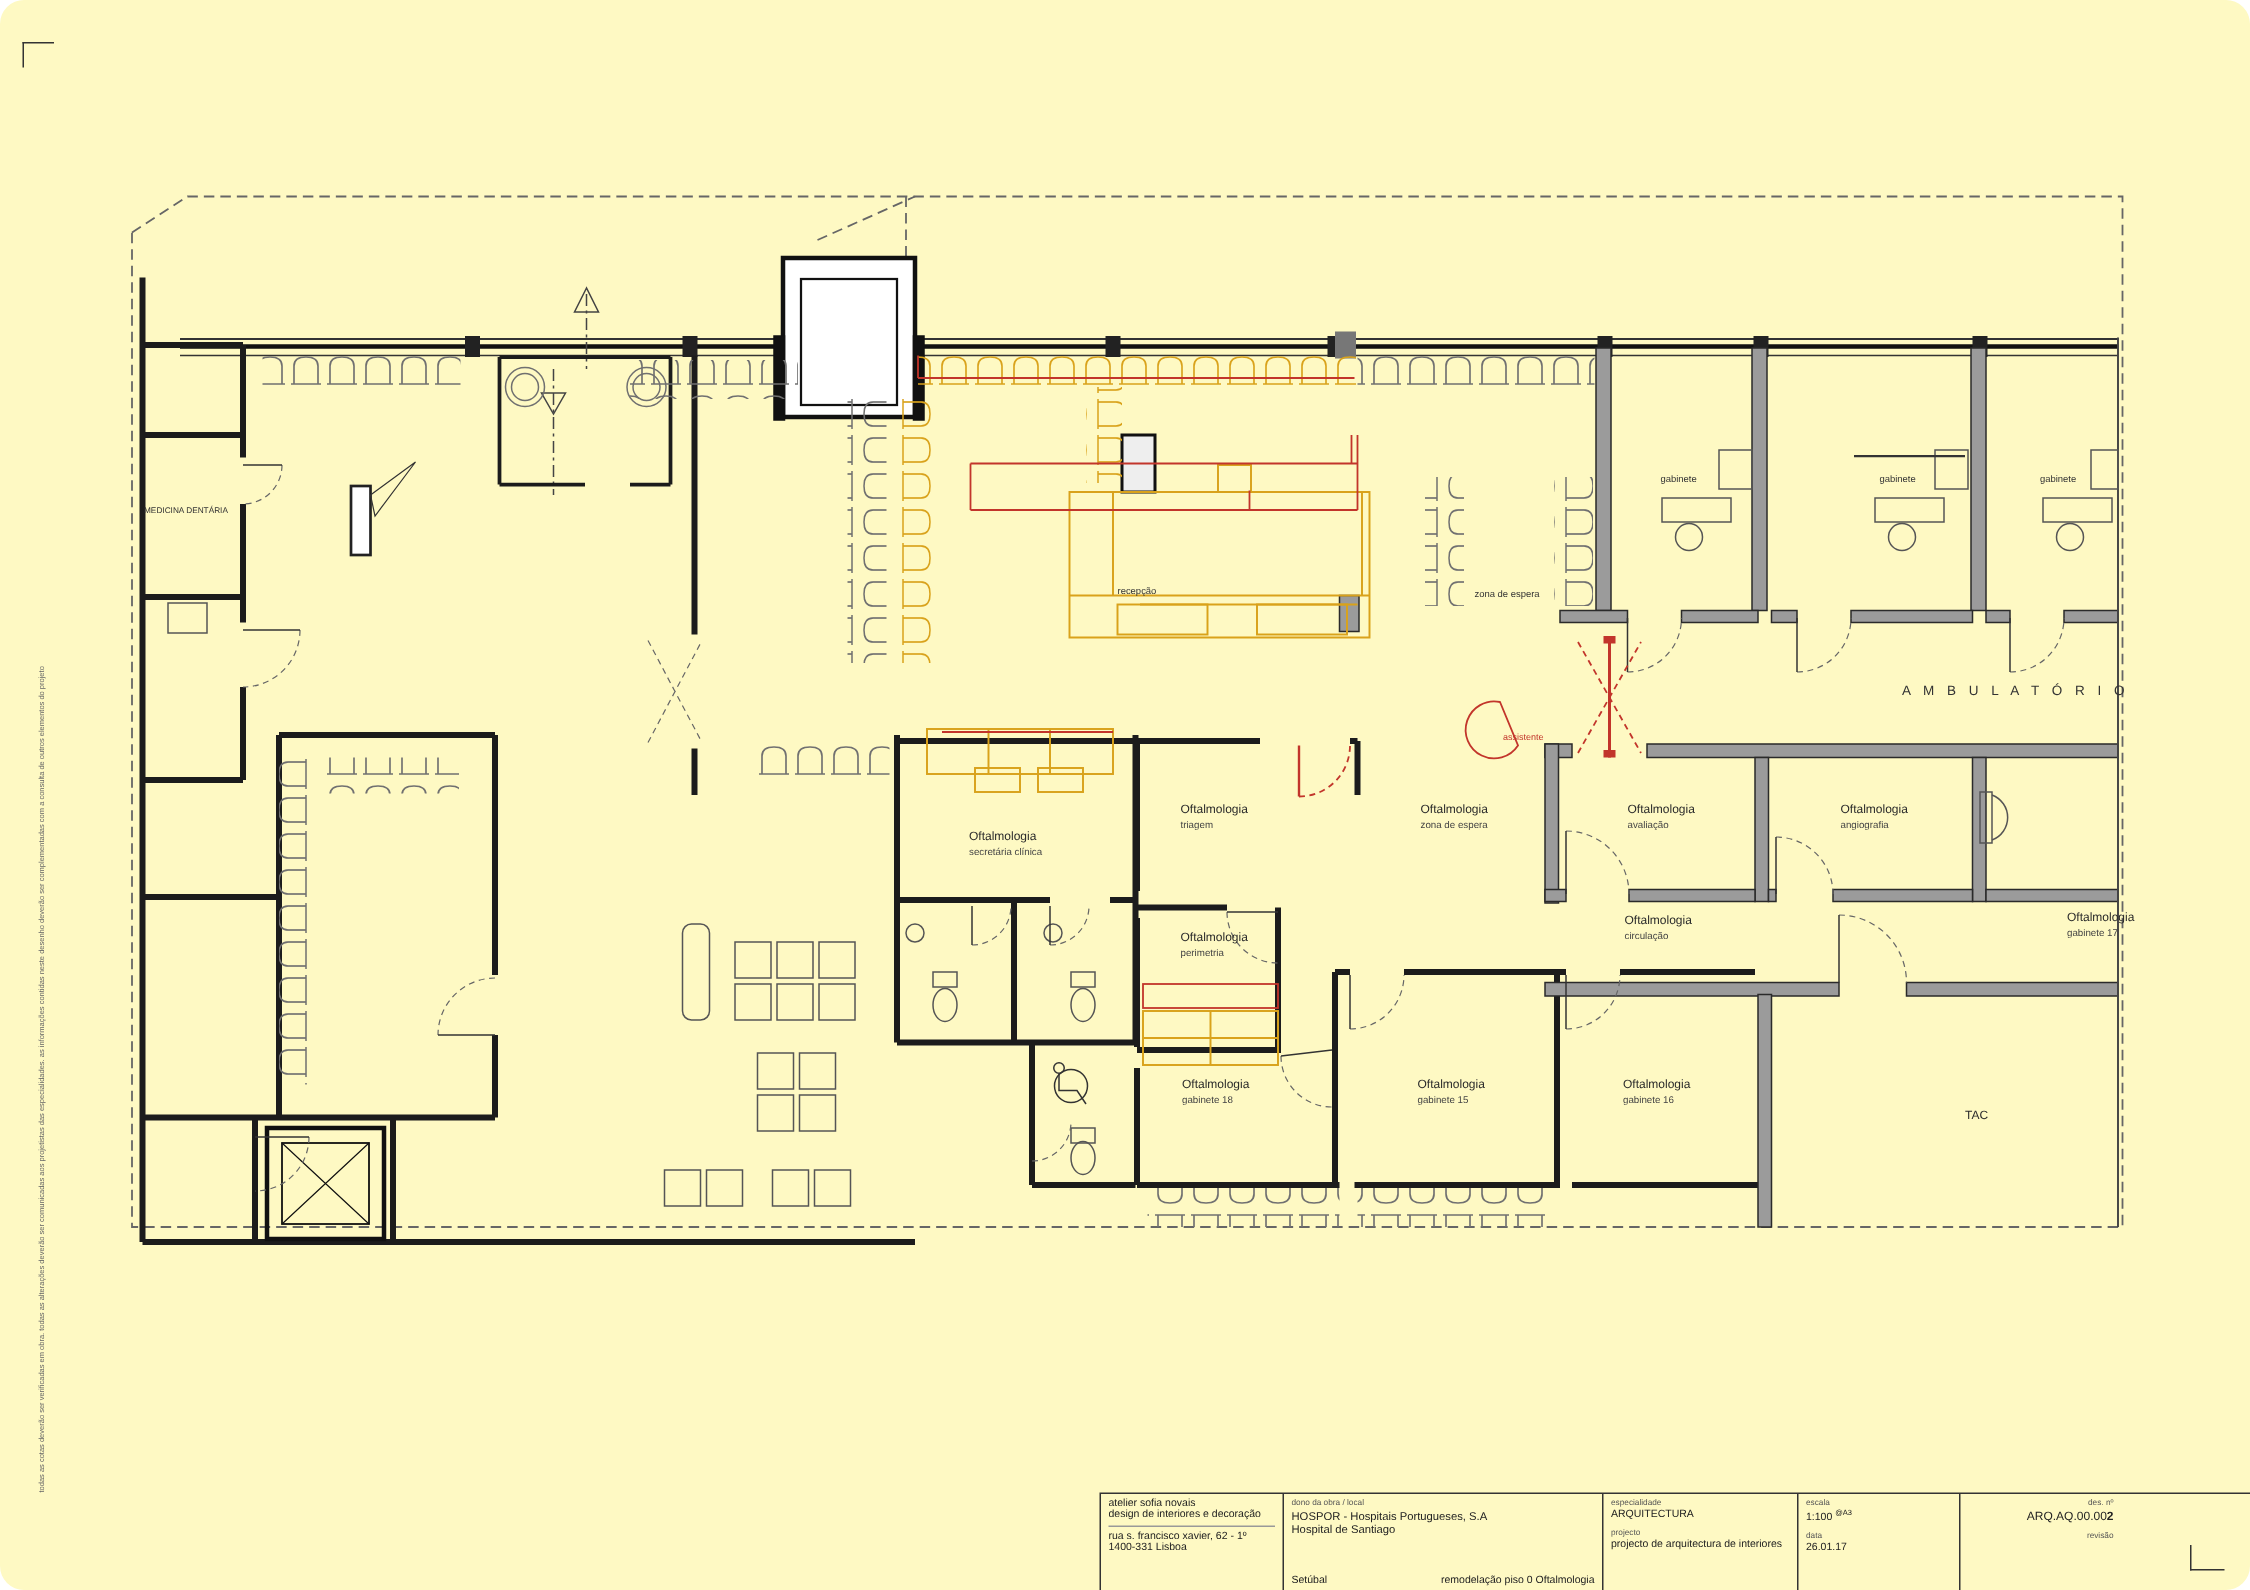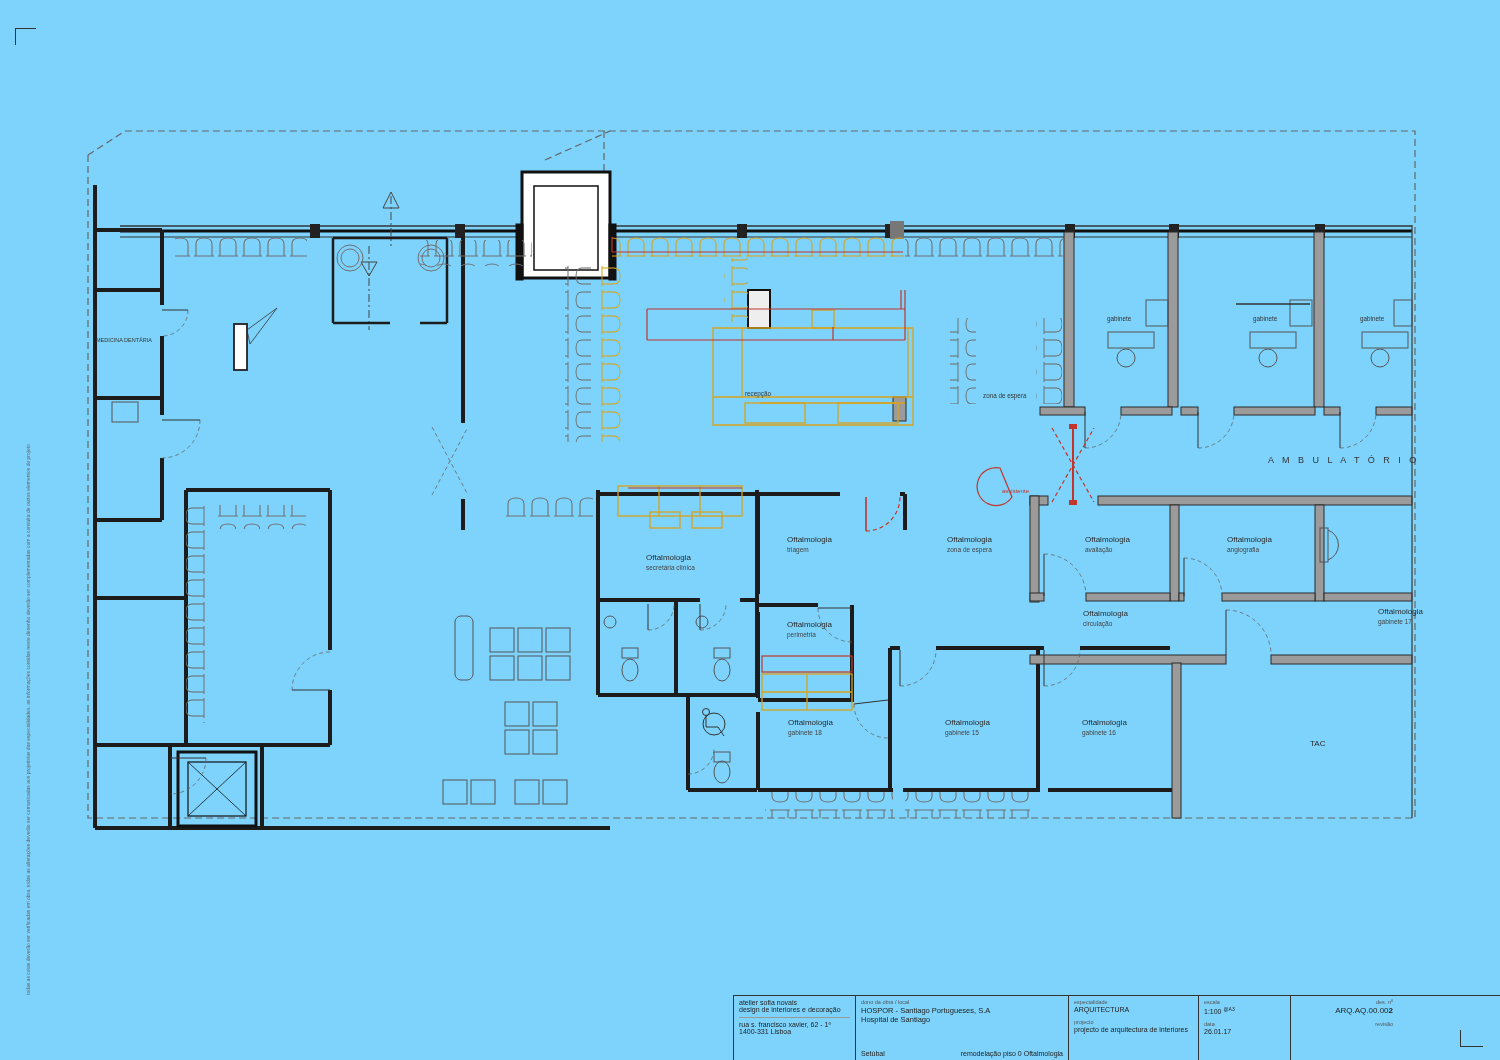"A M B U L" .sheet { background: #7dd3fc -> #fef9c3; border-radius: none -> 16px }
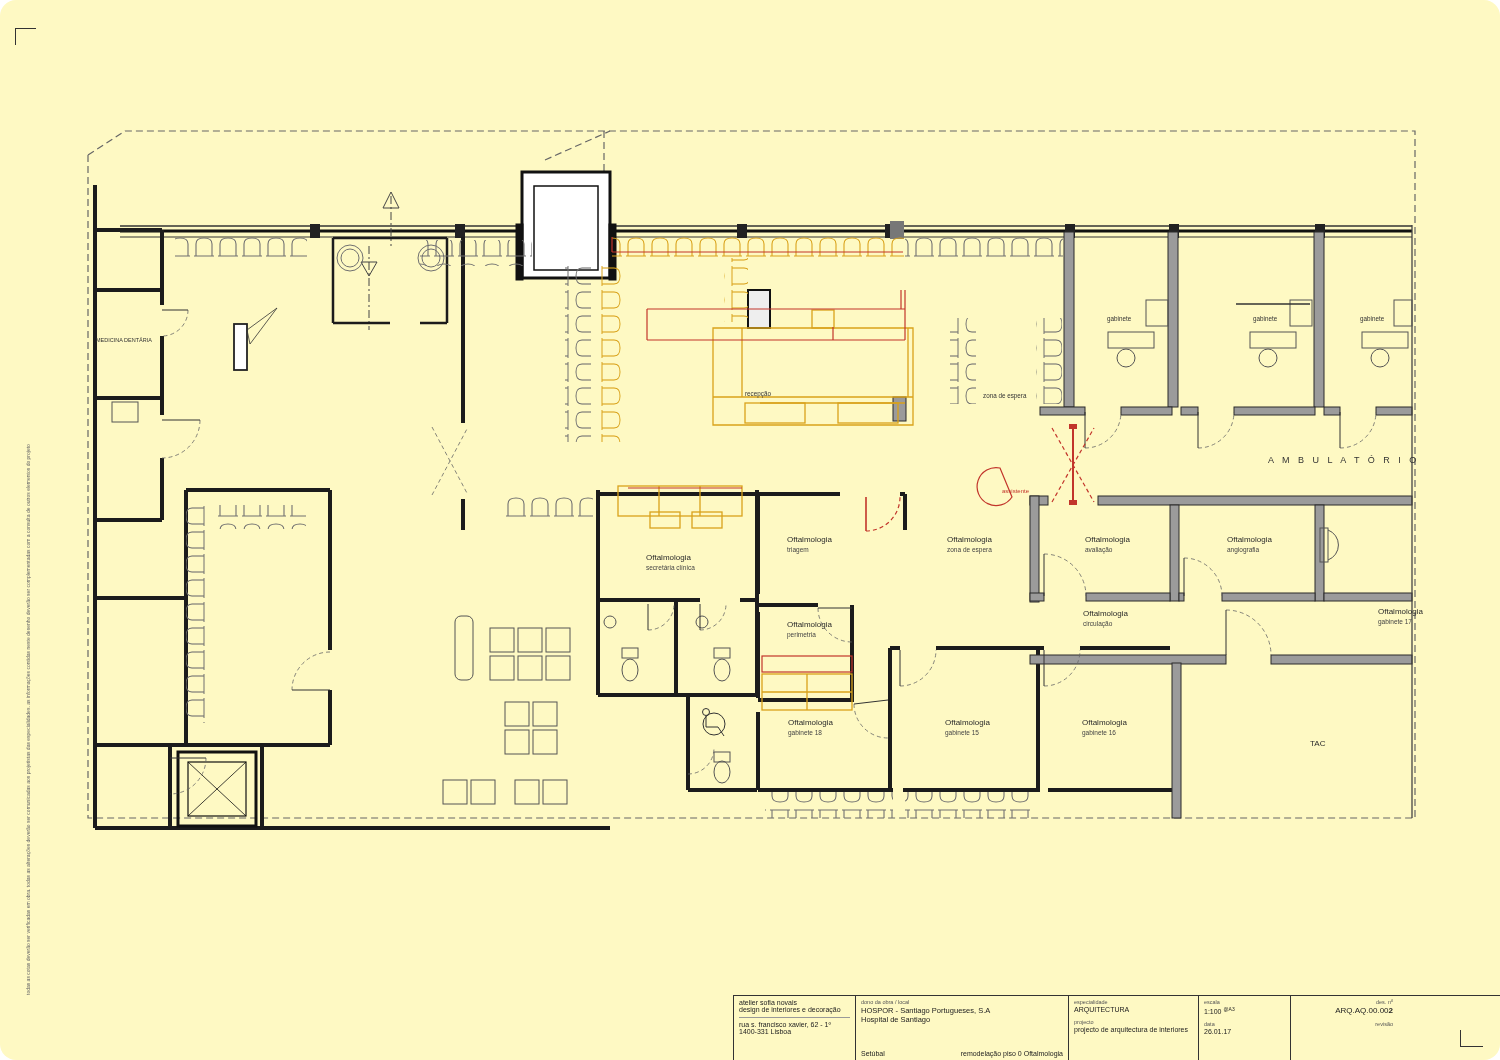"HOSPOR - Santiago Portugueses, S.A" div.tb-strong { text: Santiago -> Hospitais }
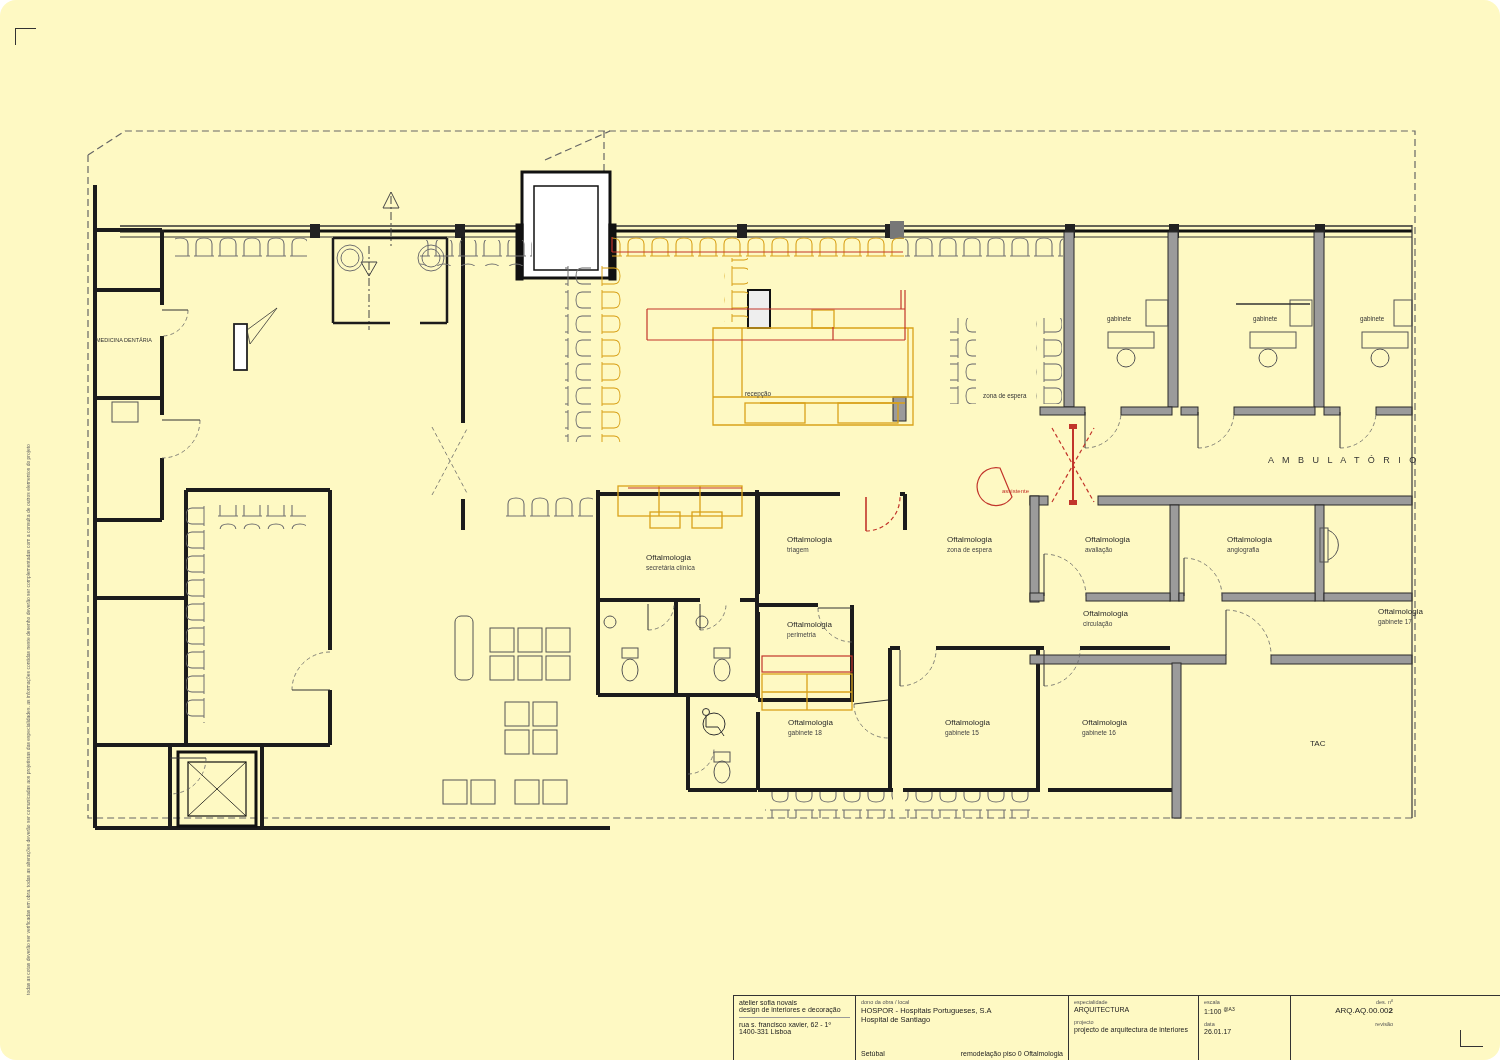"ARQ.AQ.00.002" .tb-c6 { margin-left: none -> 16px }
